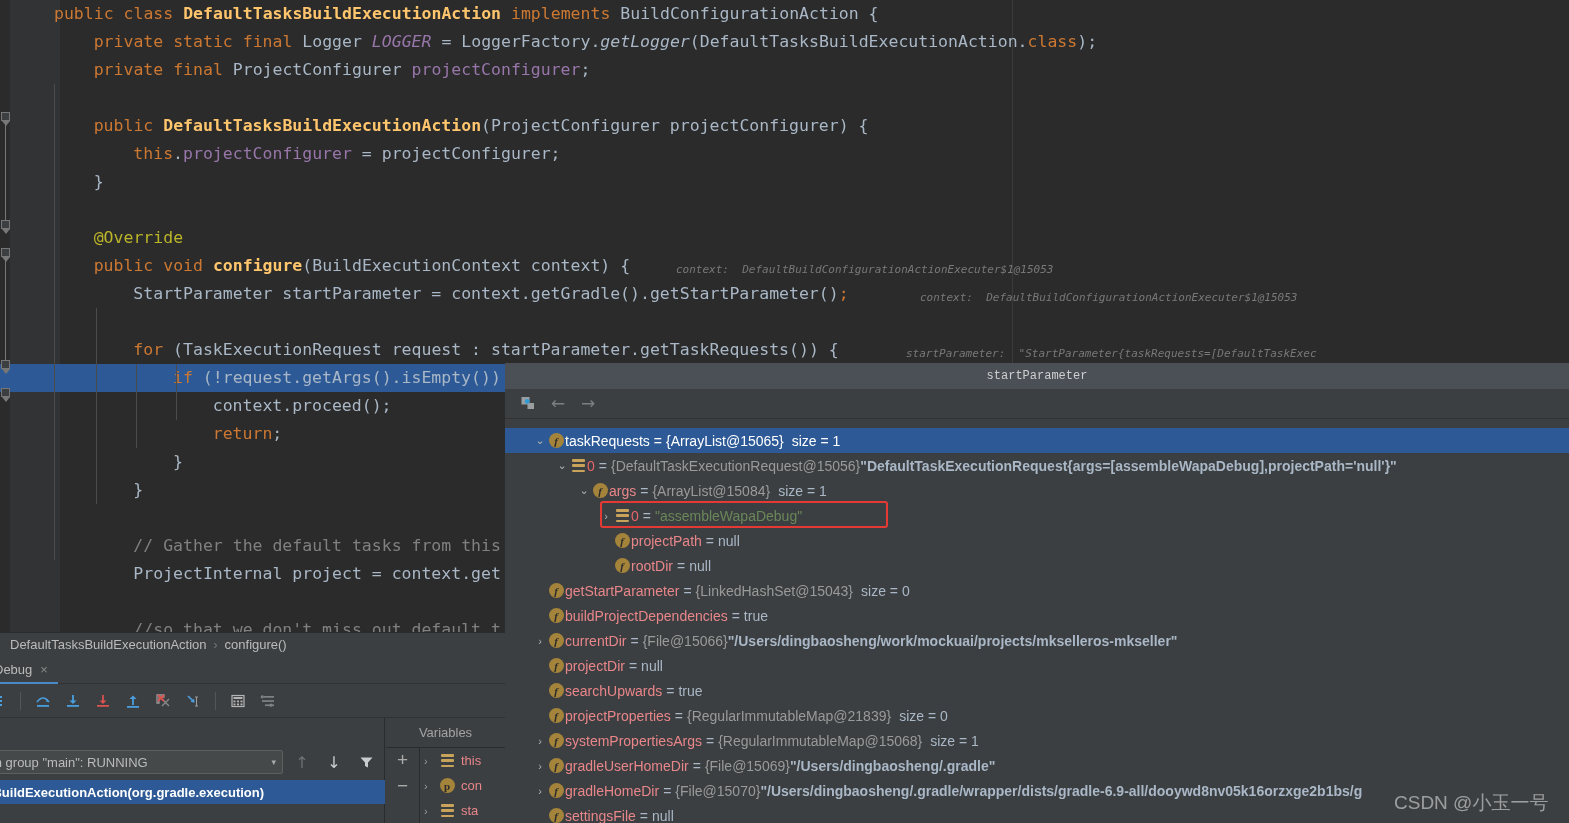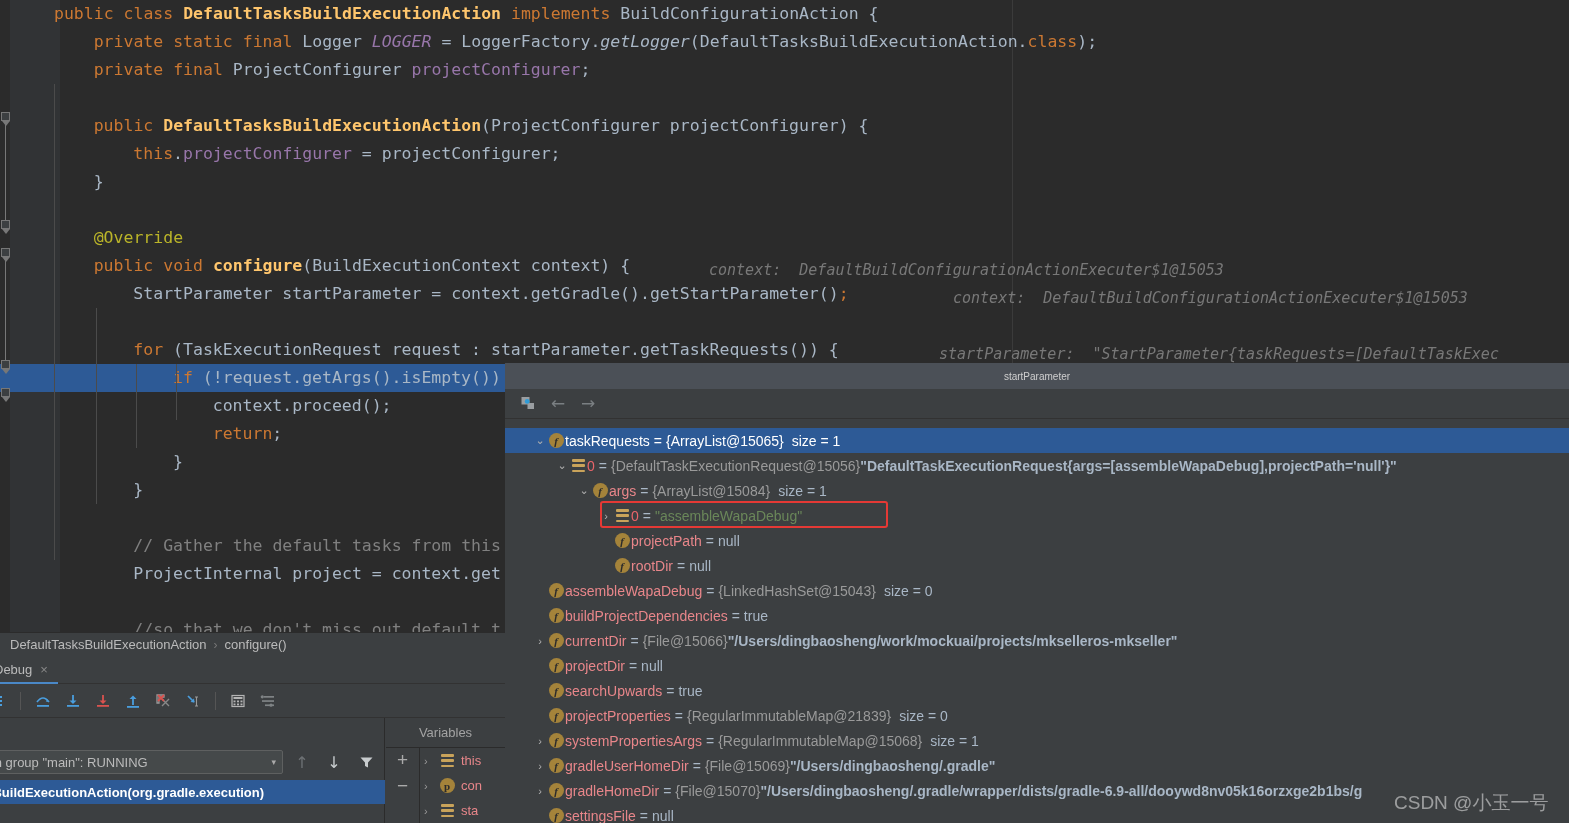"context:" .hint { font-size: 15px -> 11px; margin-left: 33px -> none }
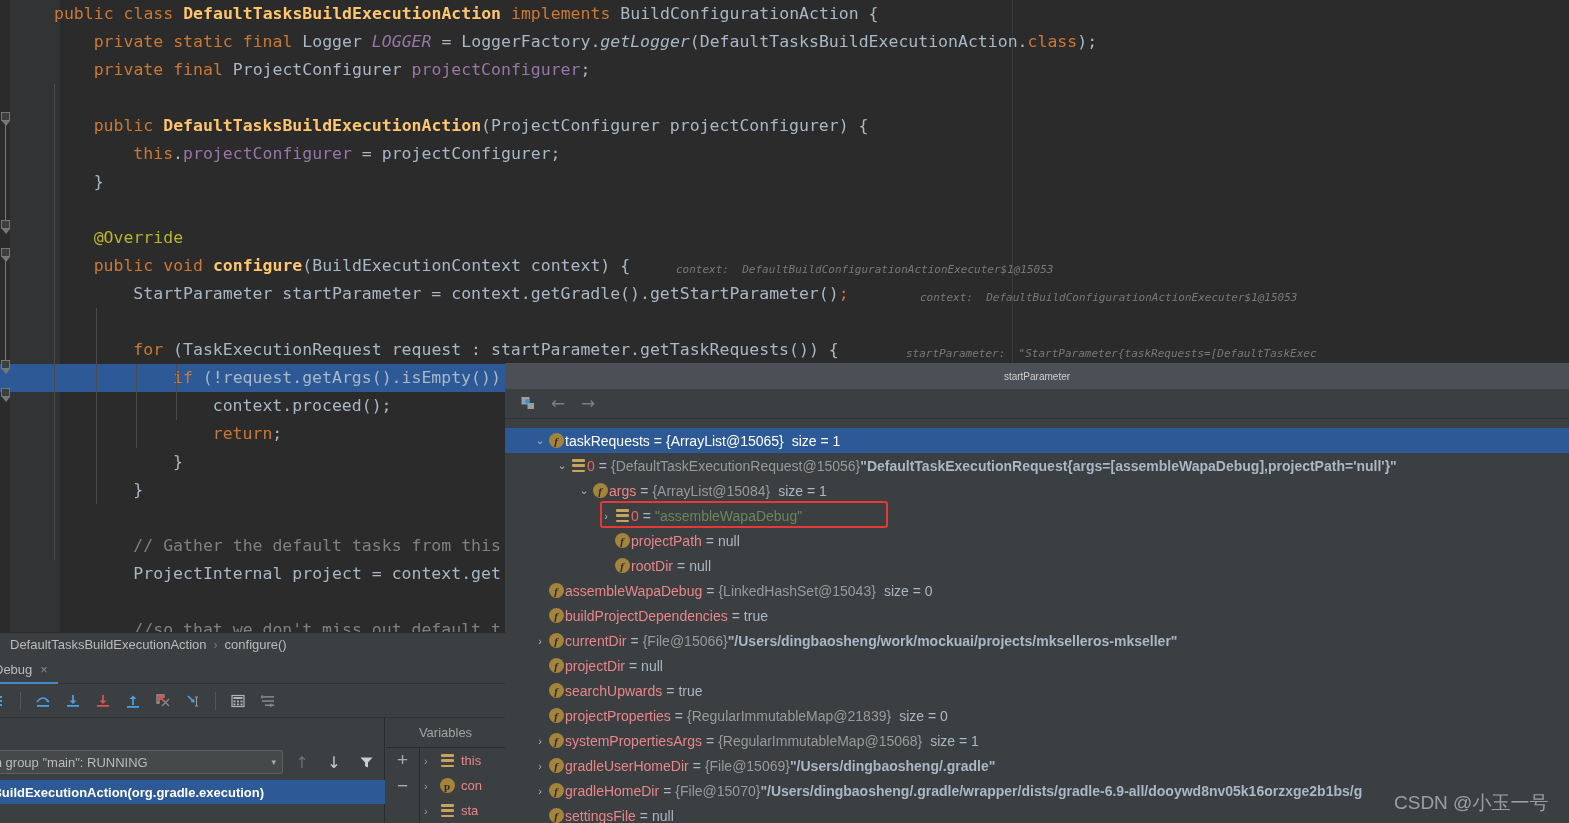"startParameter" .popup-title { font-family: Liberation Sans, sans-serif -> Liberation Mono, monospace; font-size: 10px -> 12px }
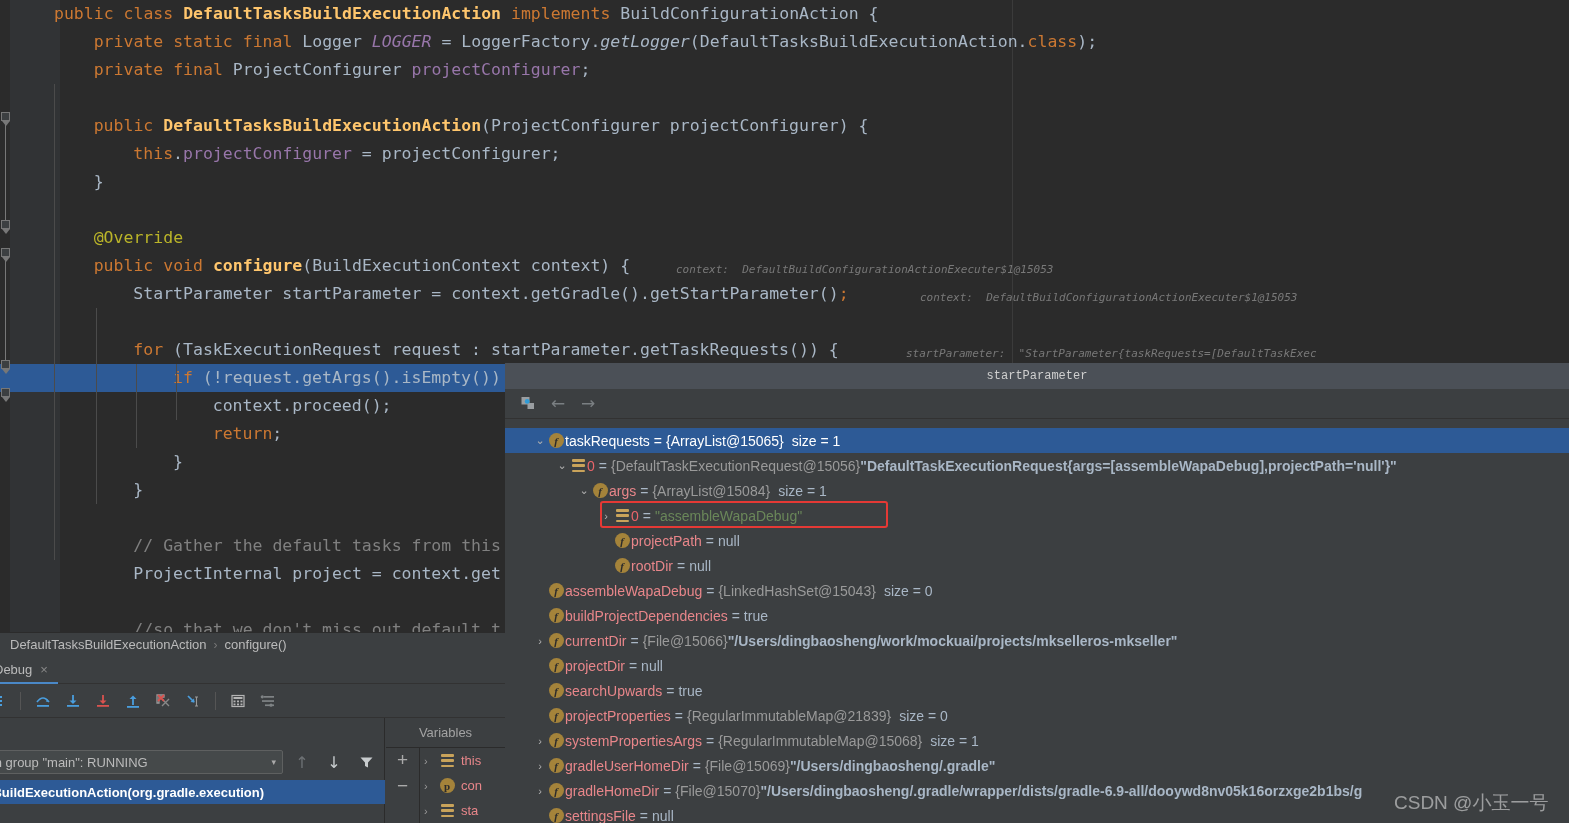"assembleWapaDebug" span.tn { text: assembleWapaDebug -> getStartParameter }
